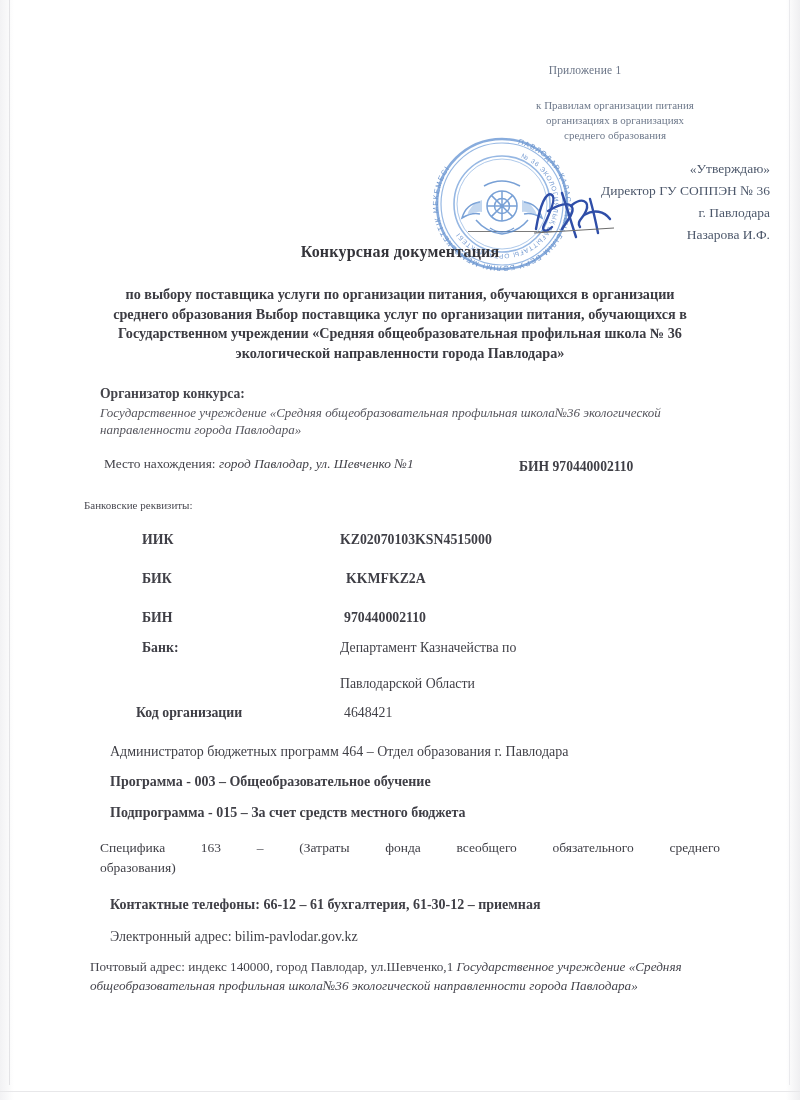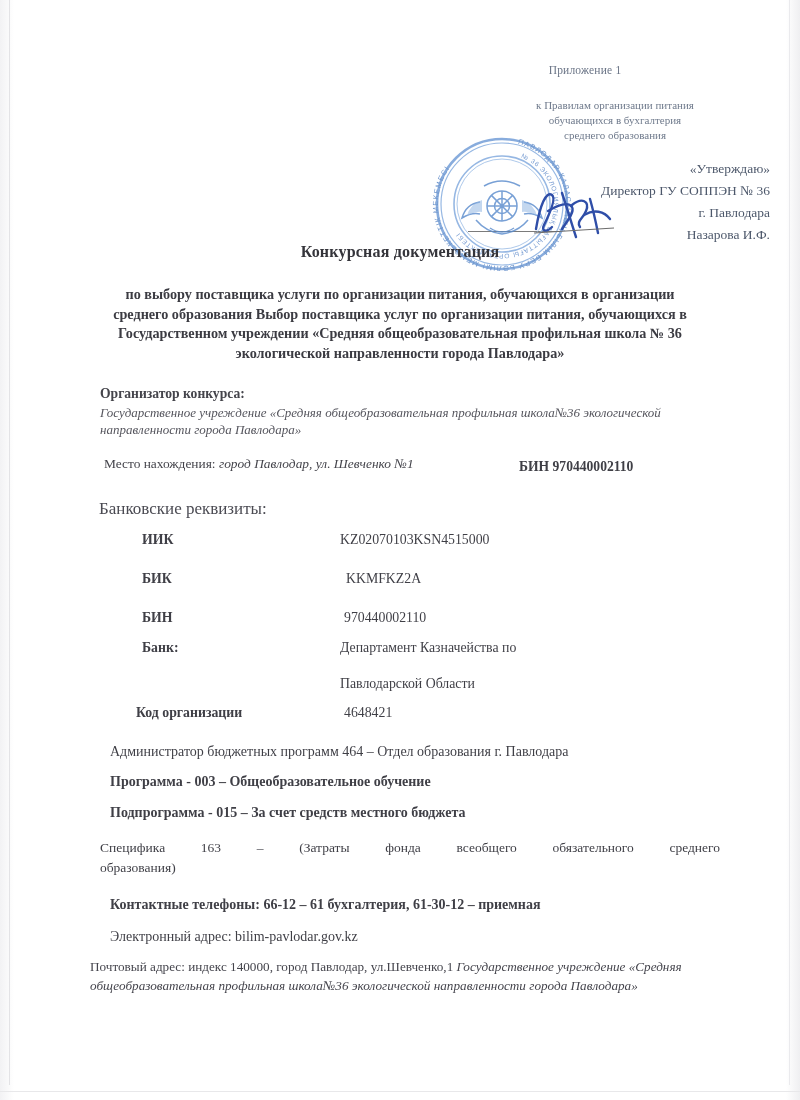"обучающихся в бухгалтерия" div { text: обучающихся в бухгалтерия -> организациях в организациях }
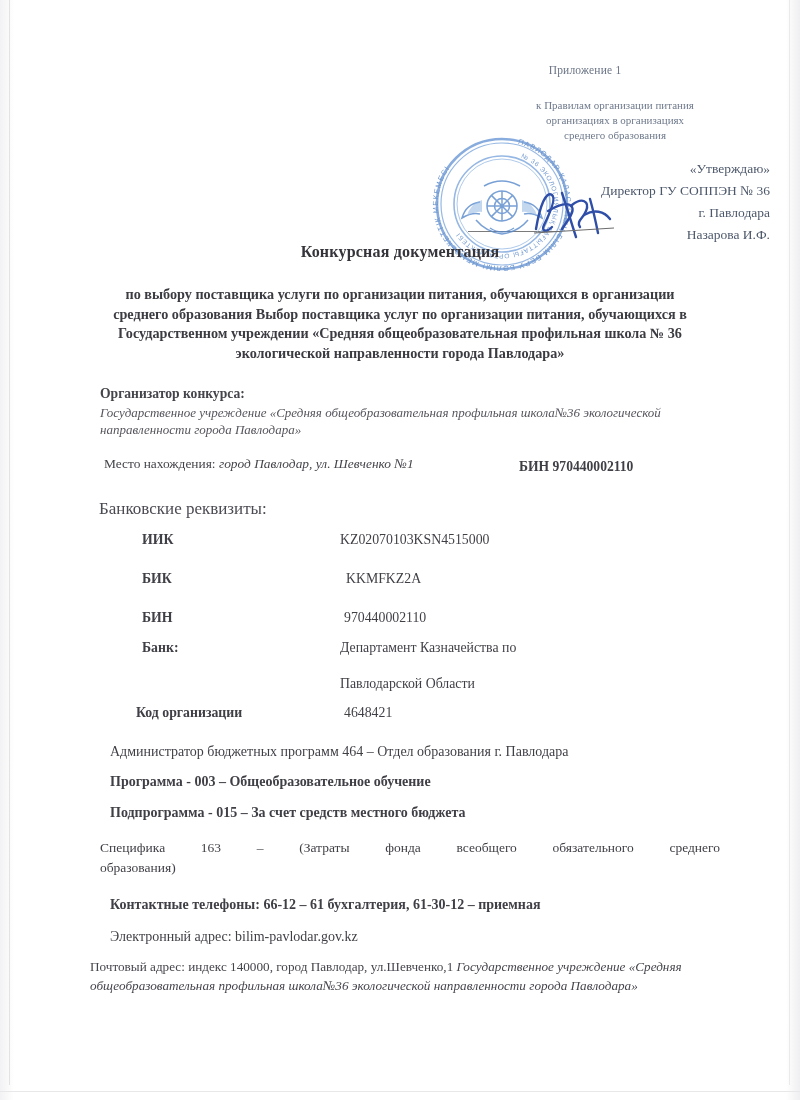"Банковские реквизиты:" .bank-label { font-size: 17px -> 11px; left: 99px -> 84px }
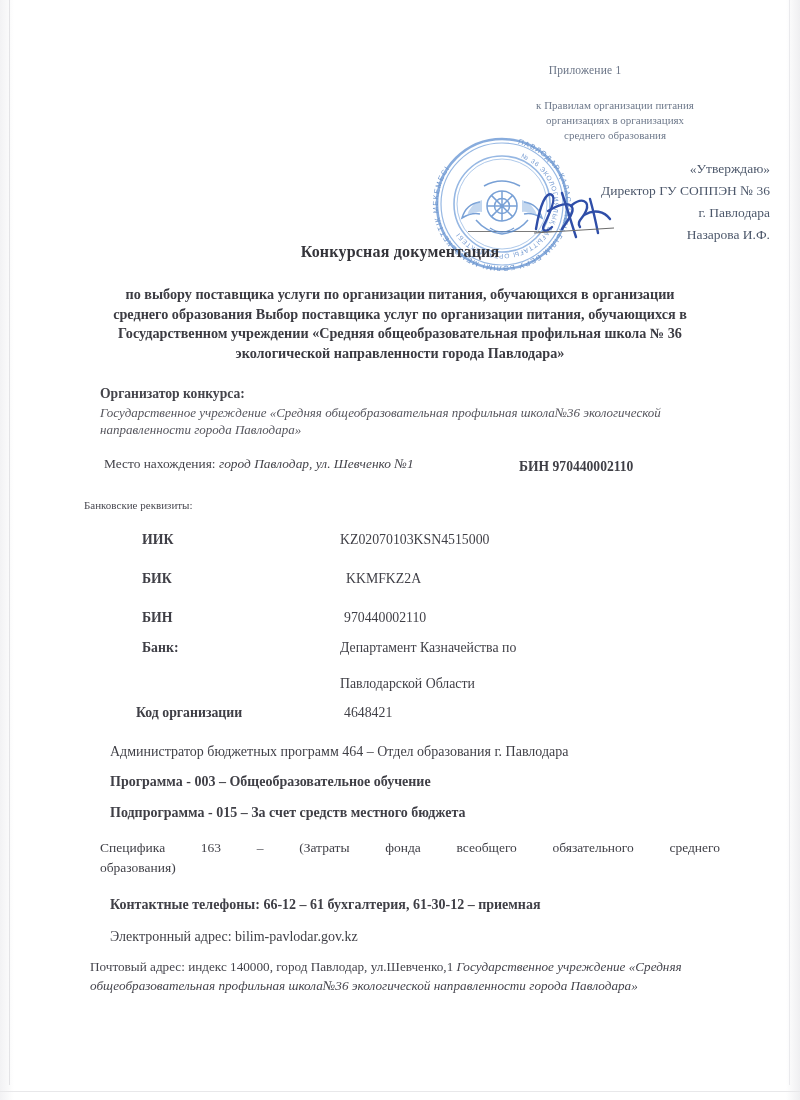"KZ02070103KSN4515000" .req-val { font-weight: normal -> bold }
